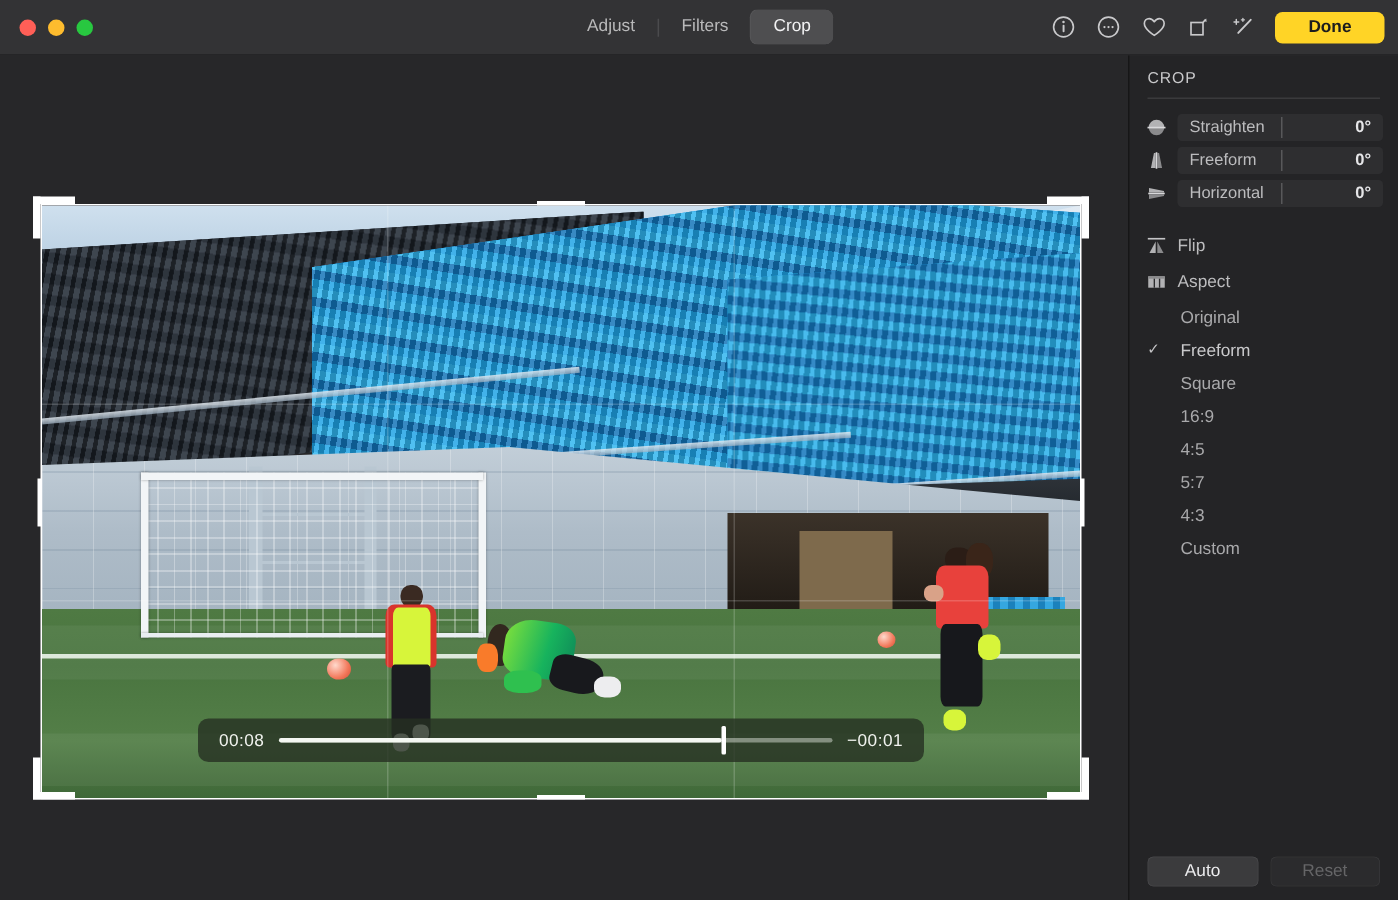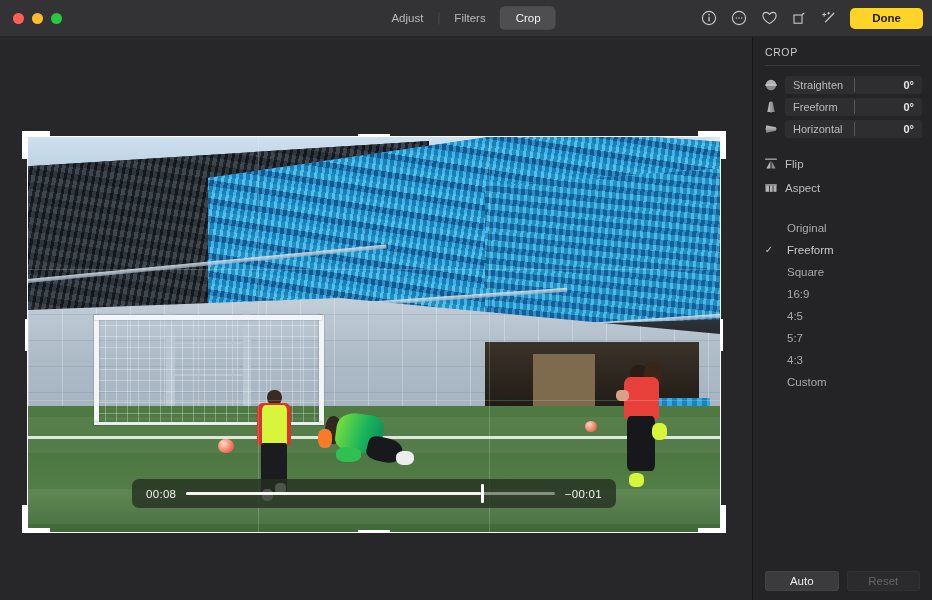"Original" .aspect-list { margin-top: 18px -> 2px }
